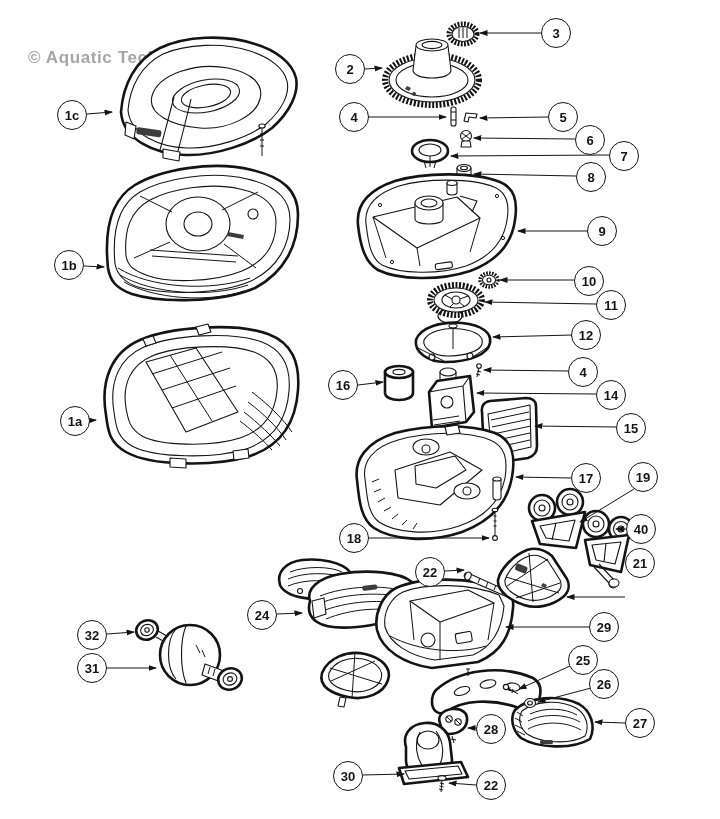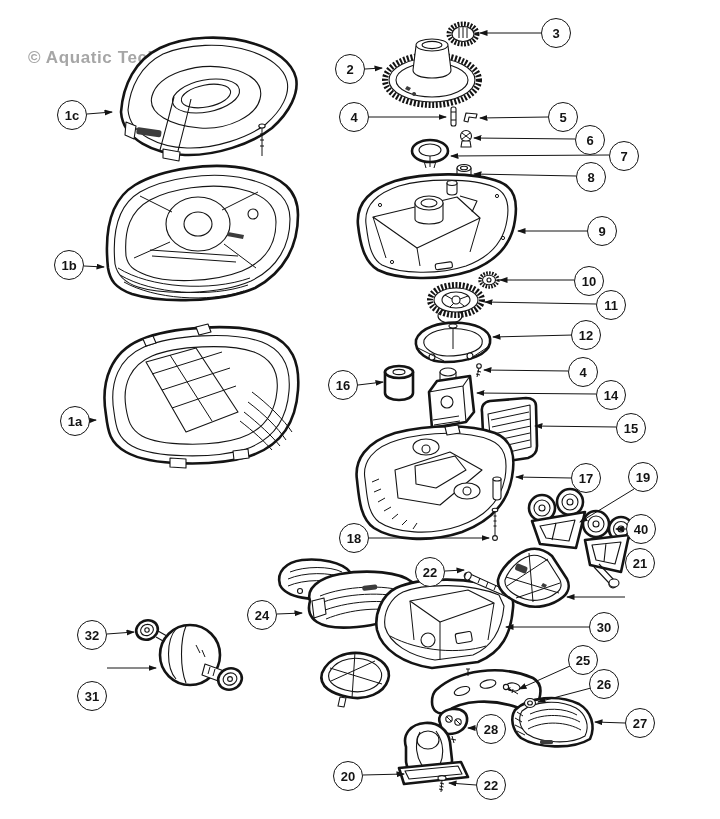"30" div.callout { text: 30 -> 29 }
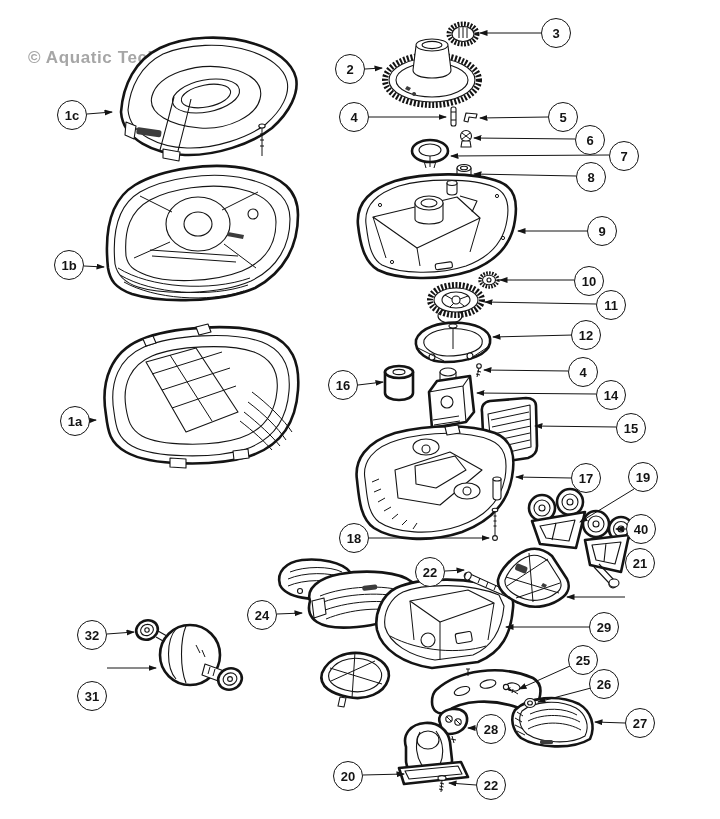"31" div.callout { top: 681px -> 653px }
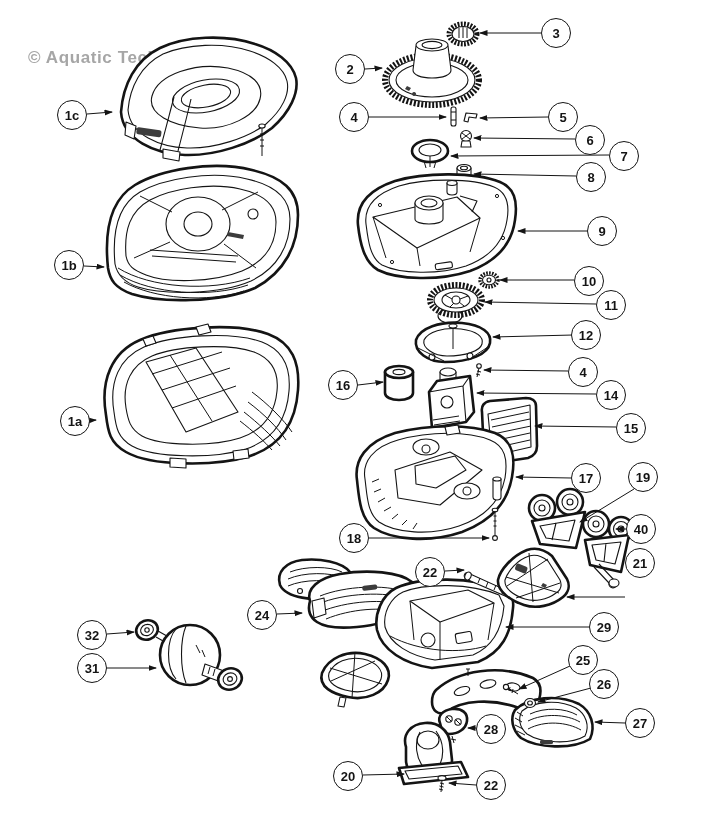"20" div.callout { text: 20 -> 30 }
